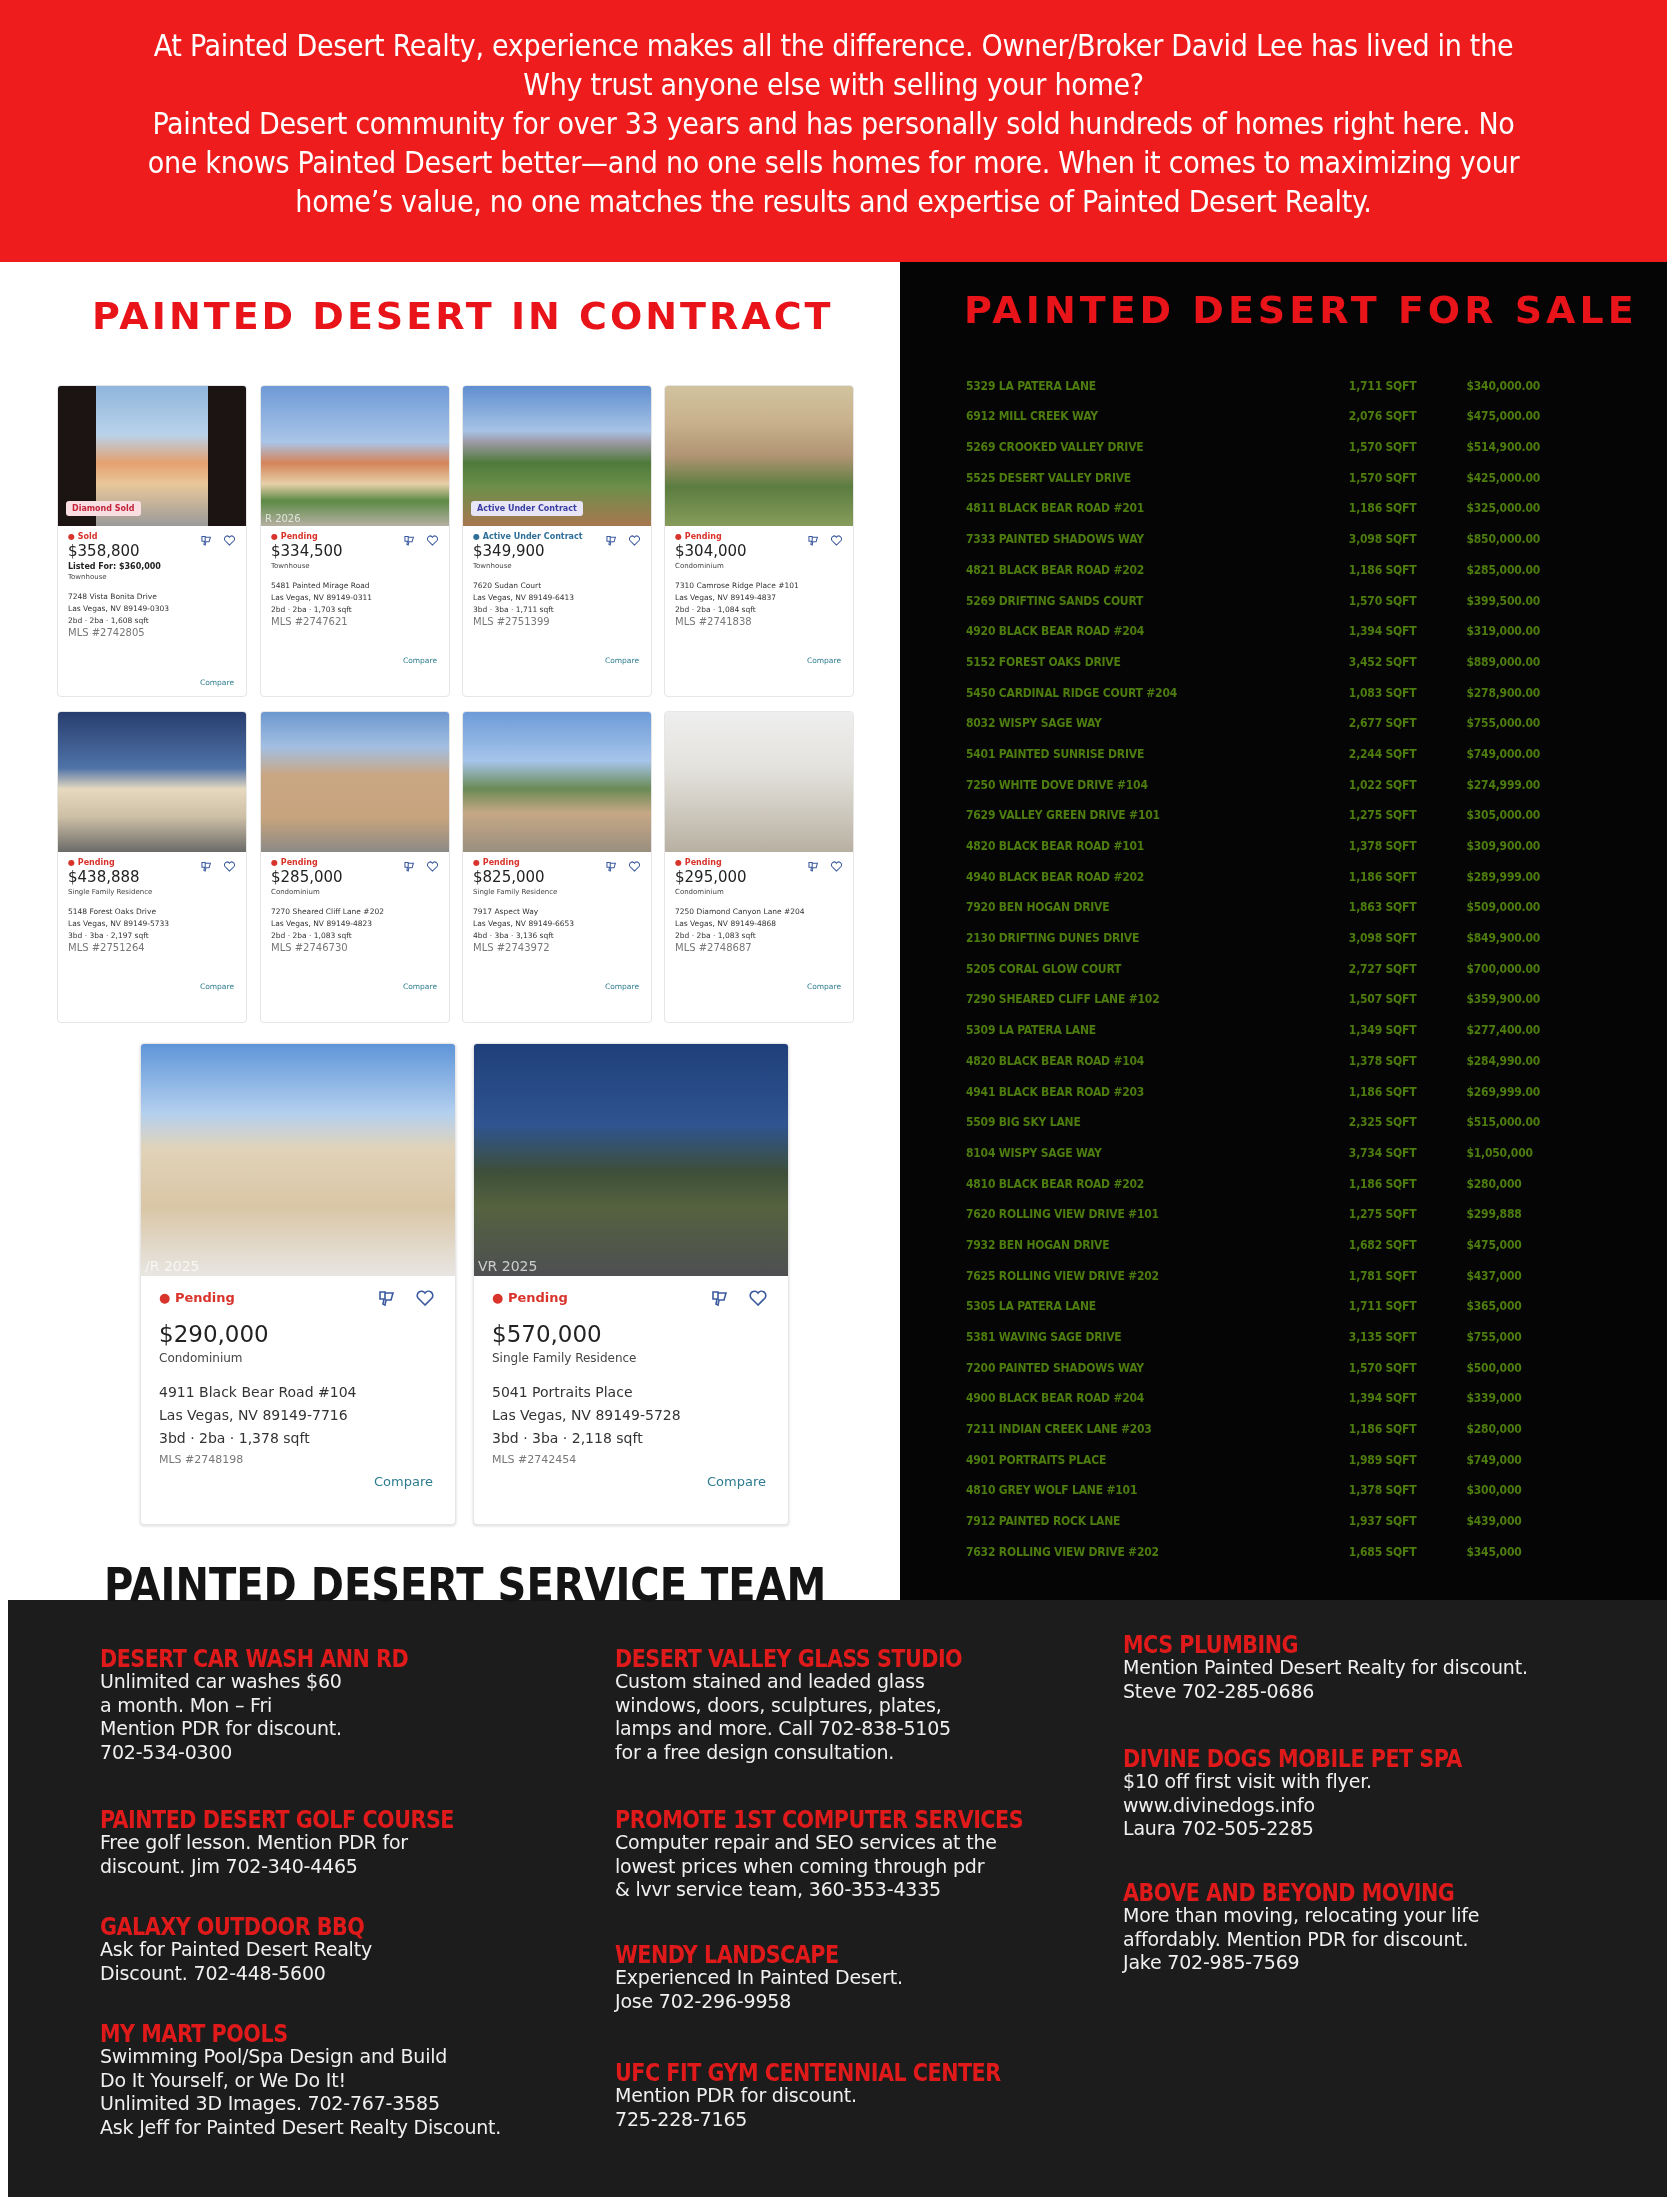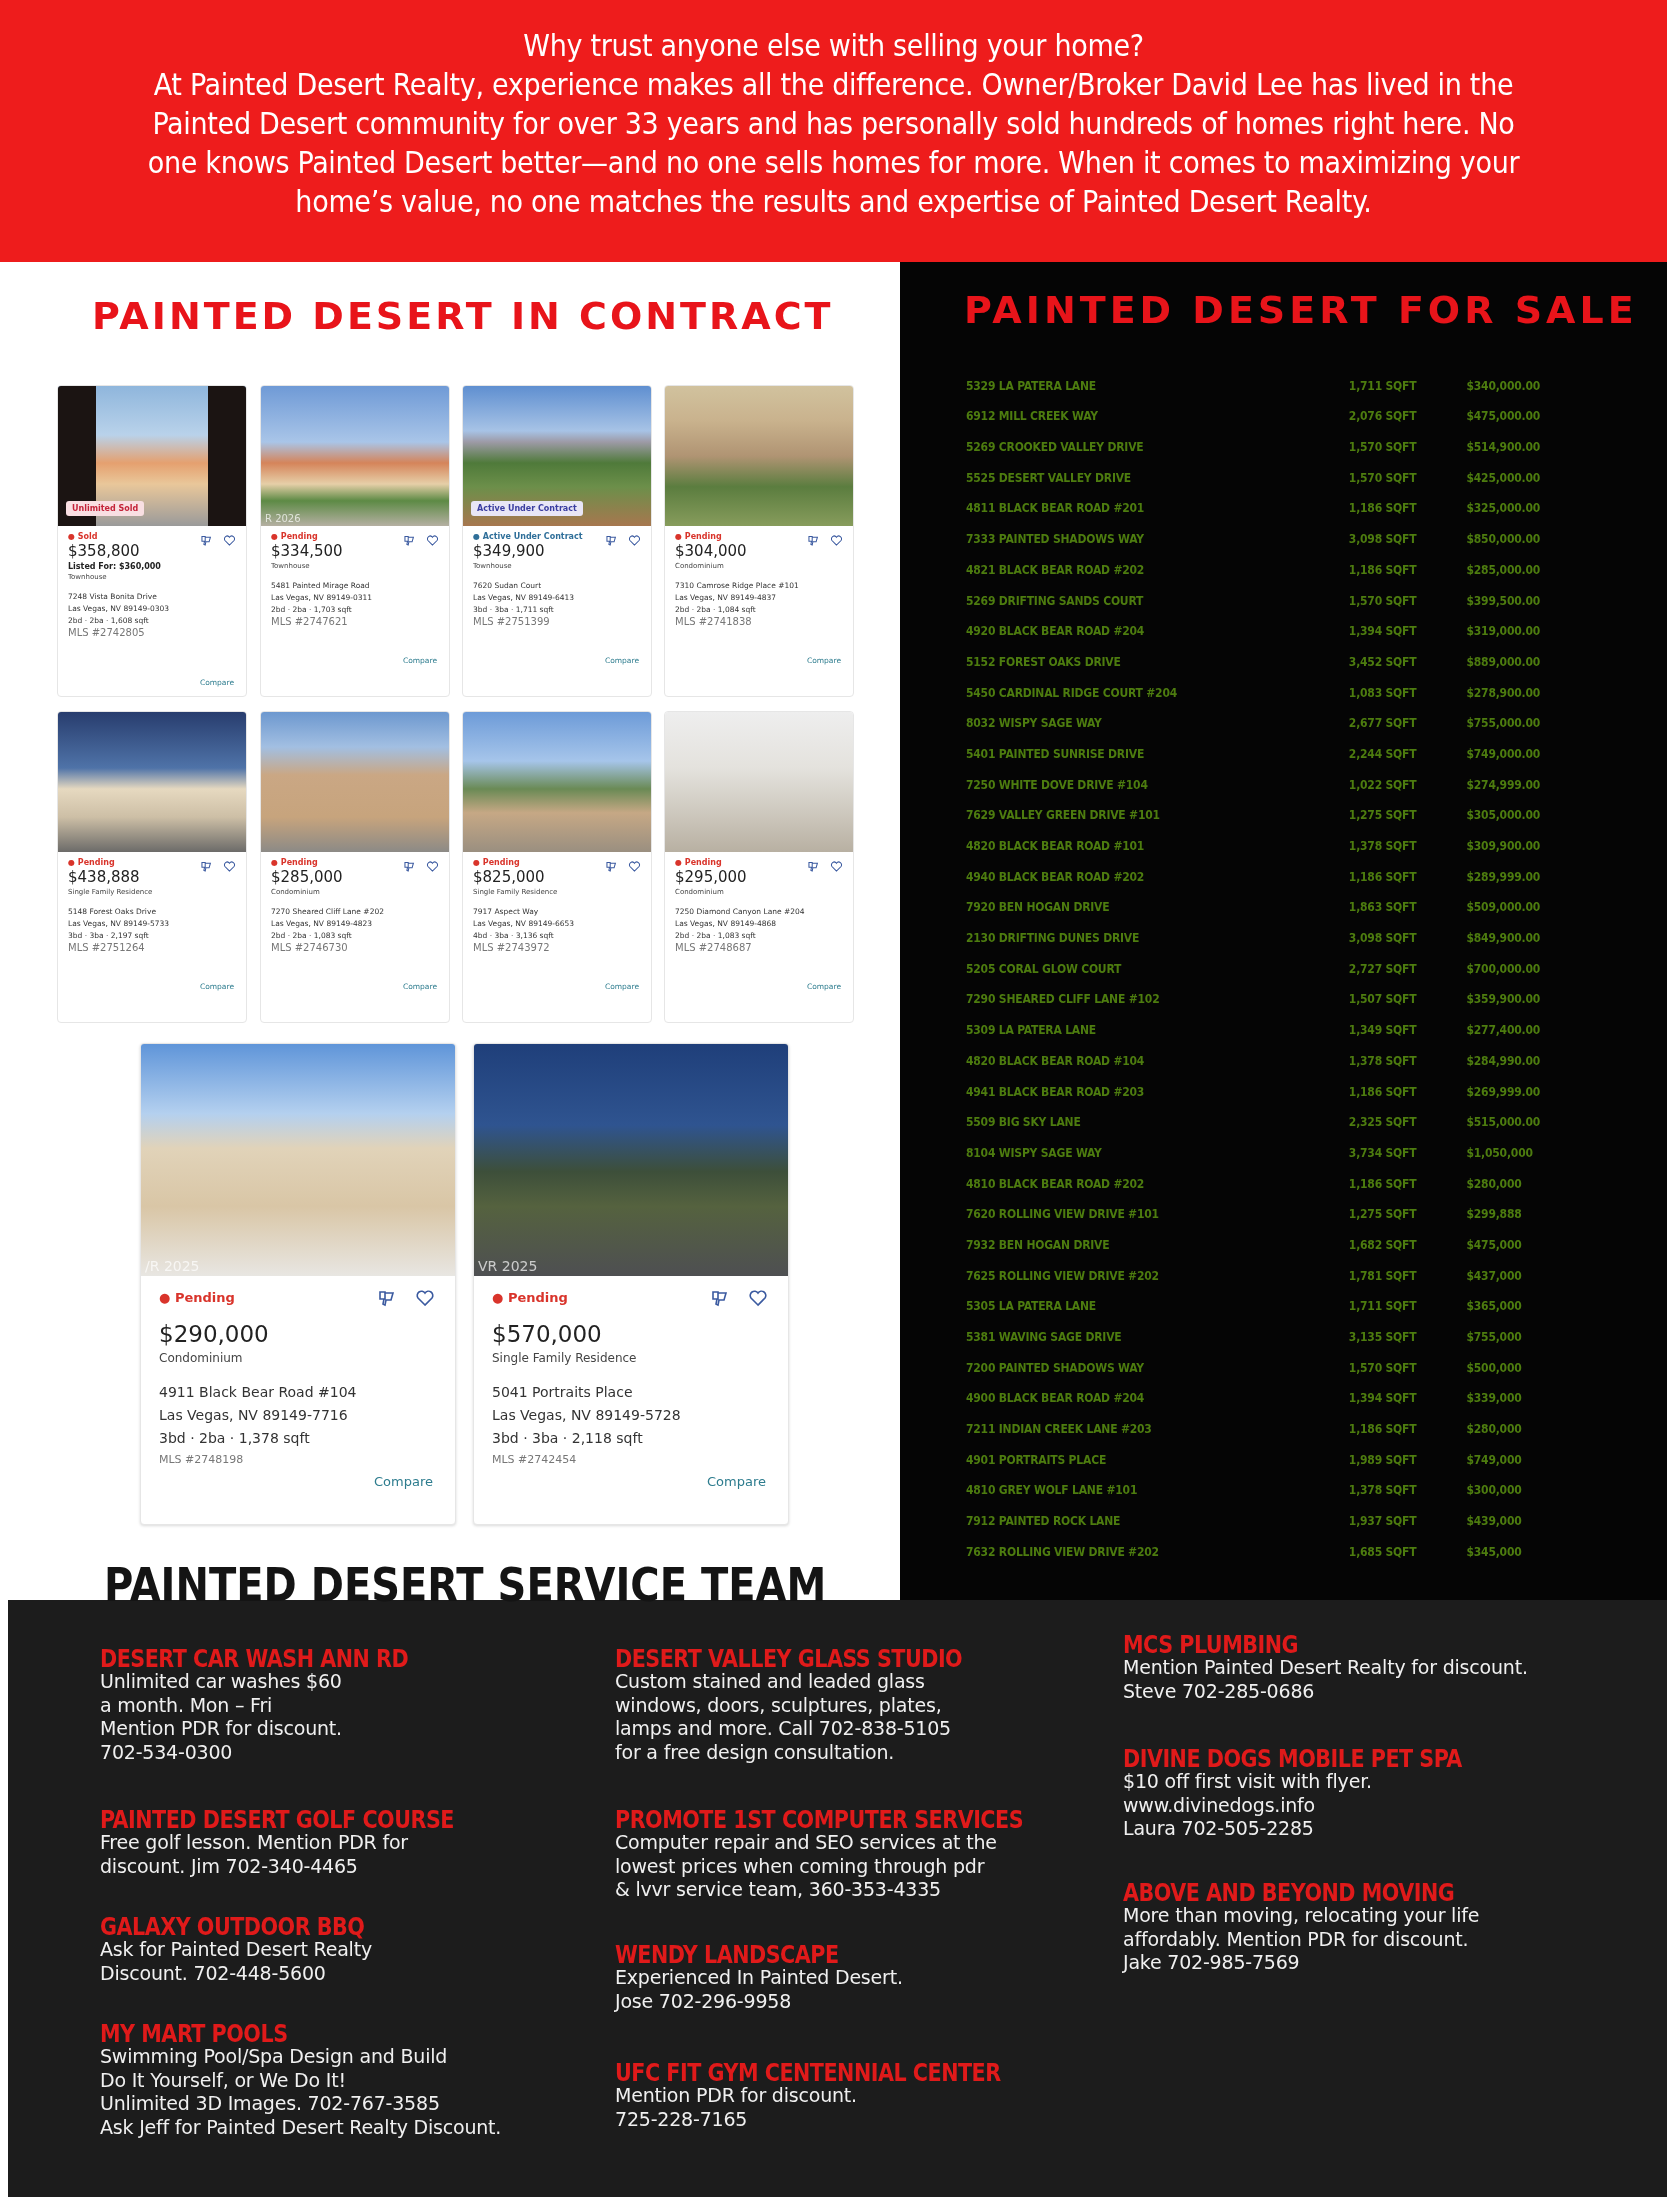"Why trust anyone else with" p { order: before "At Painted Desert Realty, experience" -> after "At Painted Desert Realty, experience" }
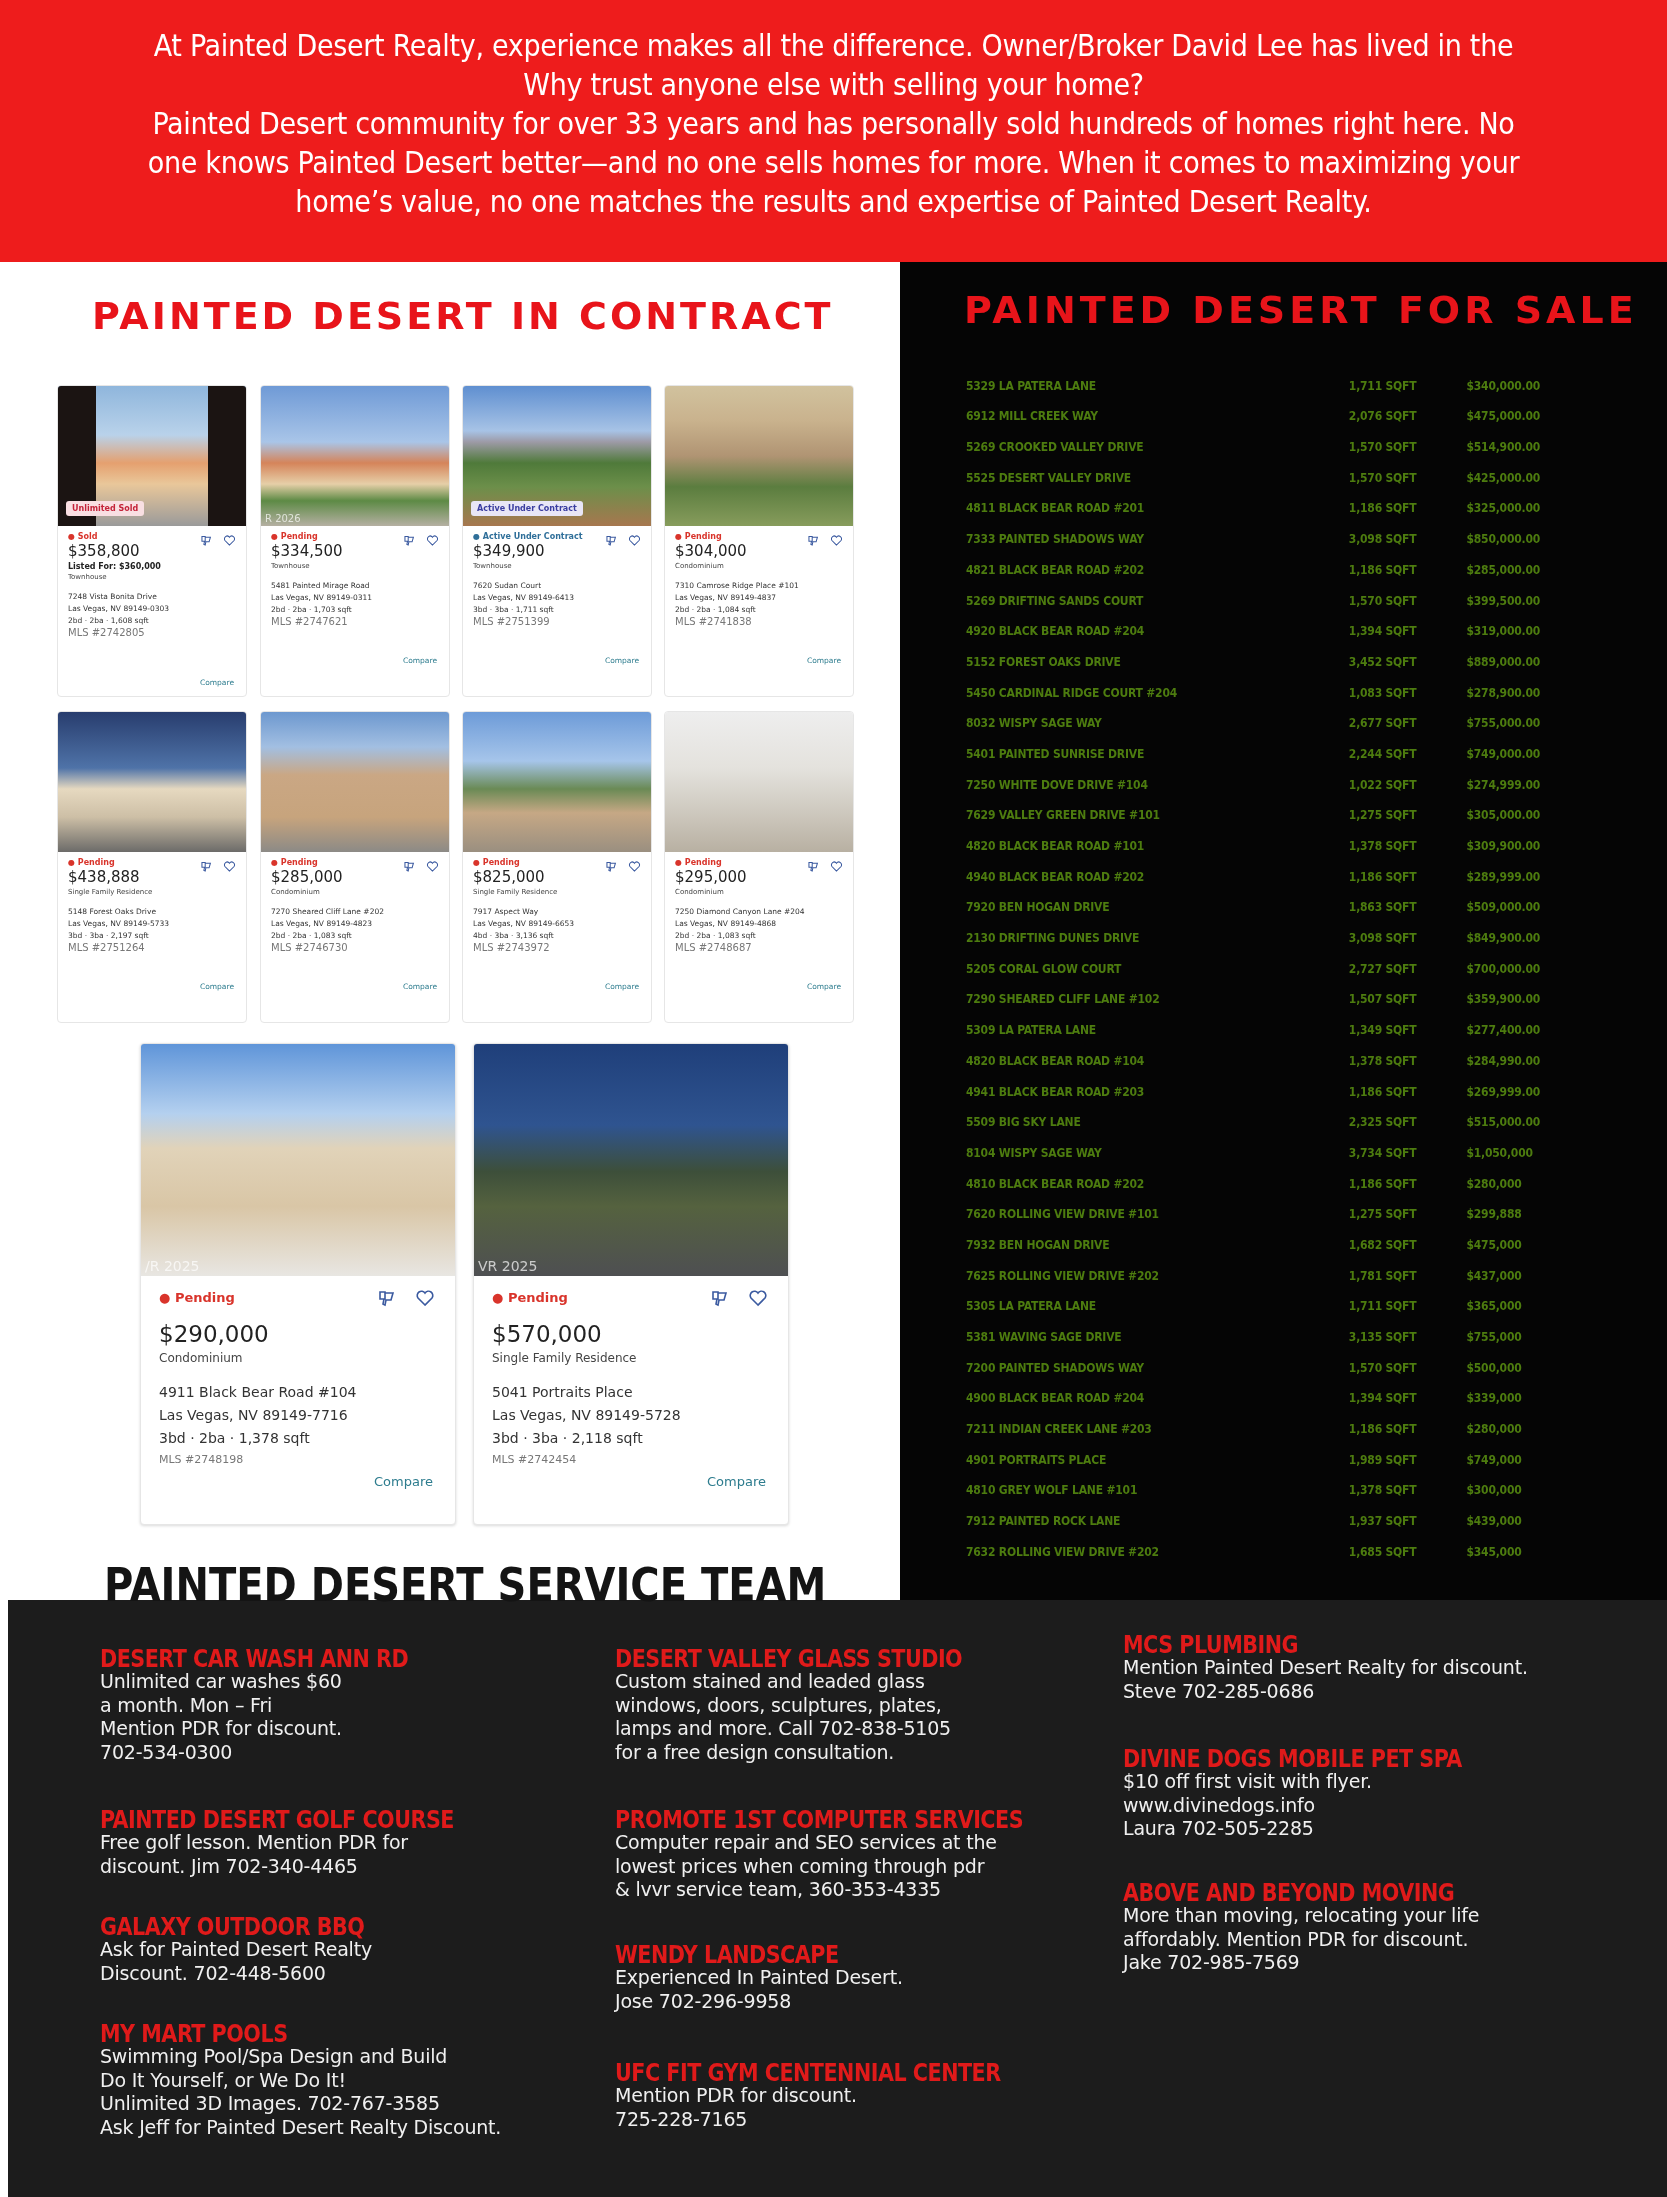"Unlimited Sold" span.photo-badge { text: Unlimited -> Diamond }
